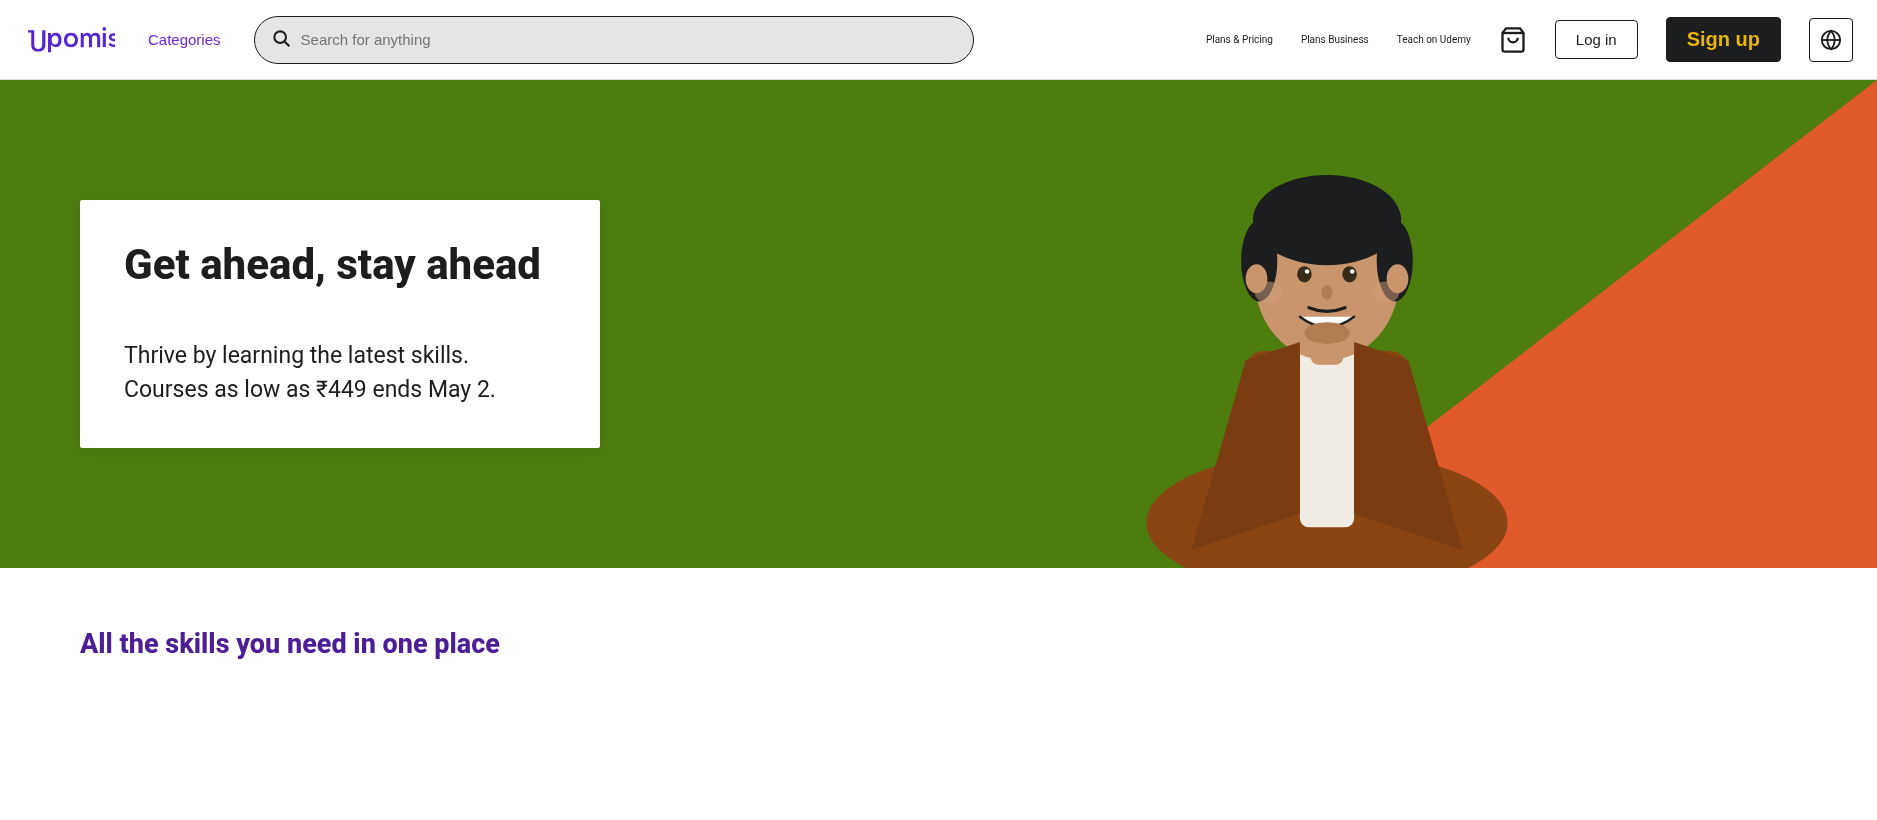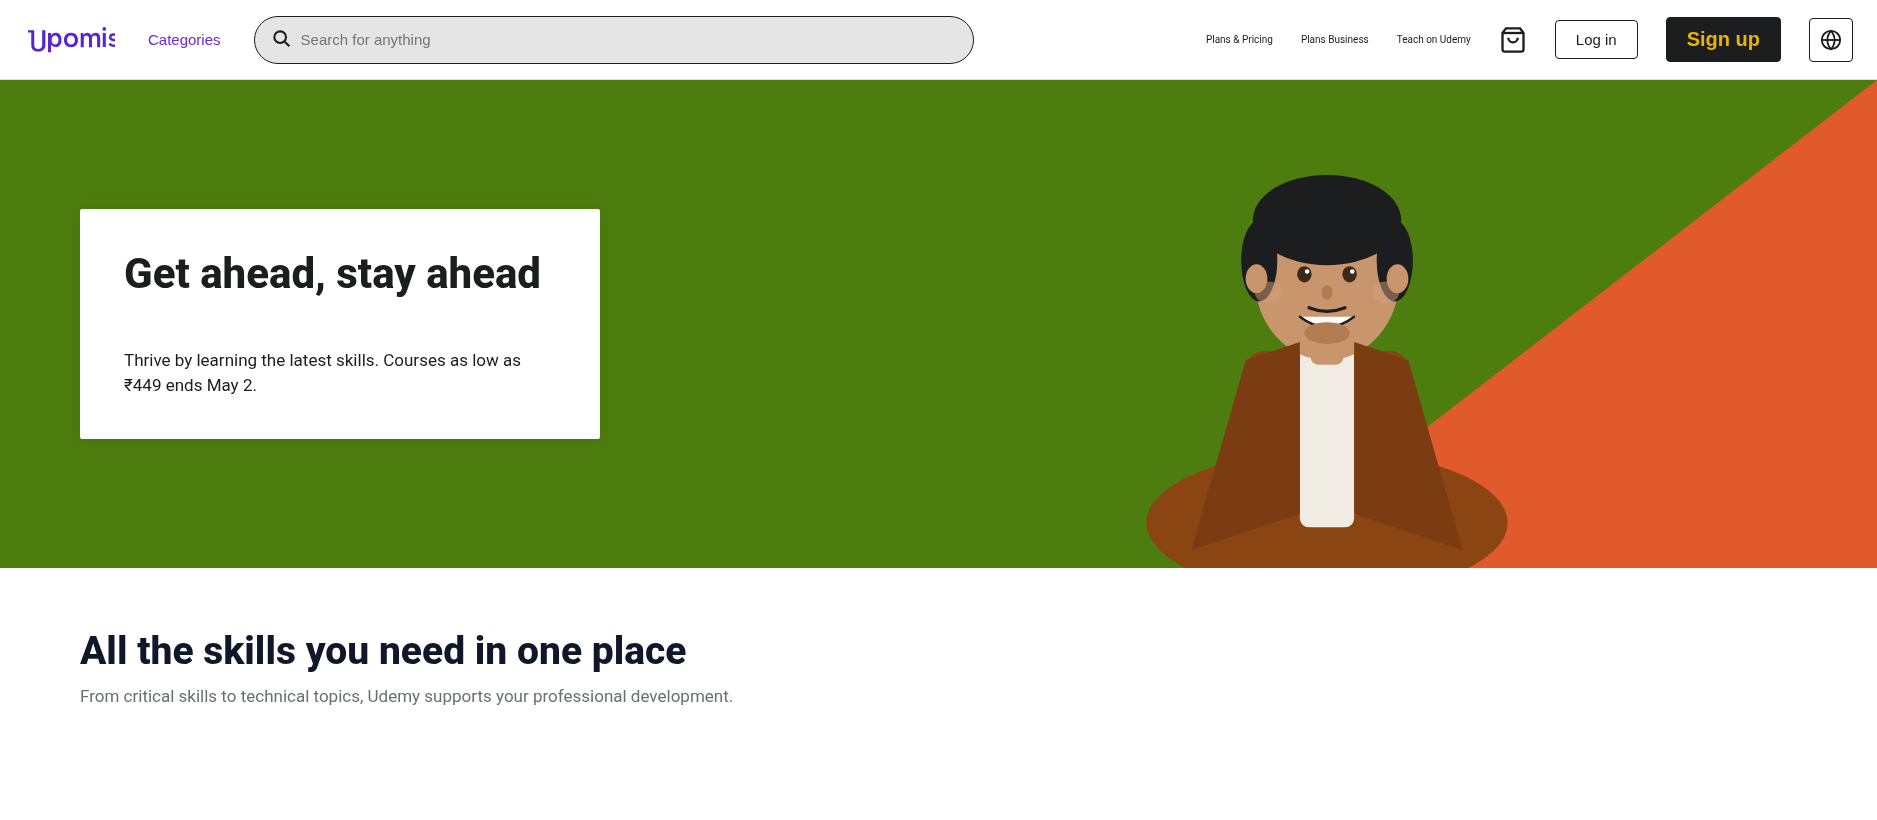"Thrive by learning the latest" .hero-subtitle { font-size: 17px -> 23px }
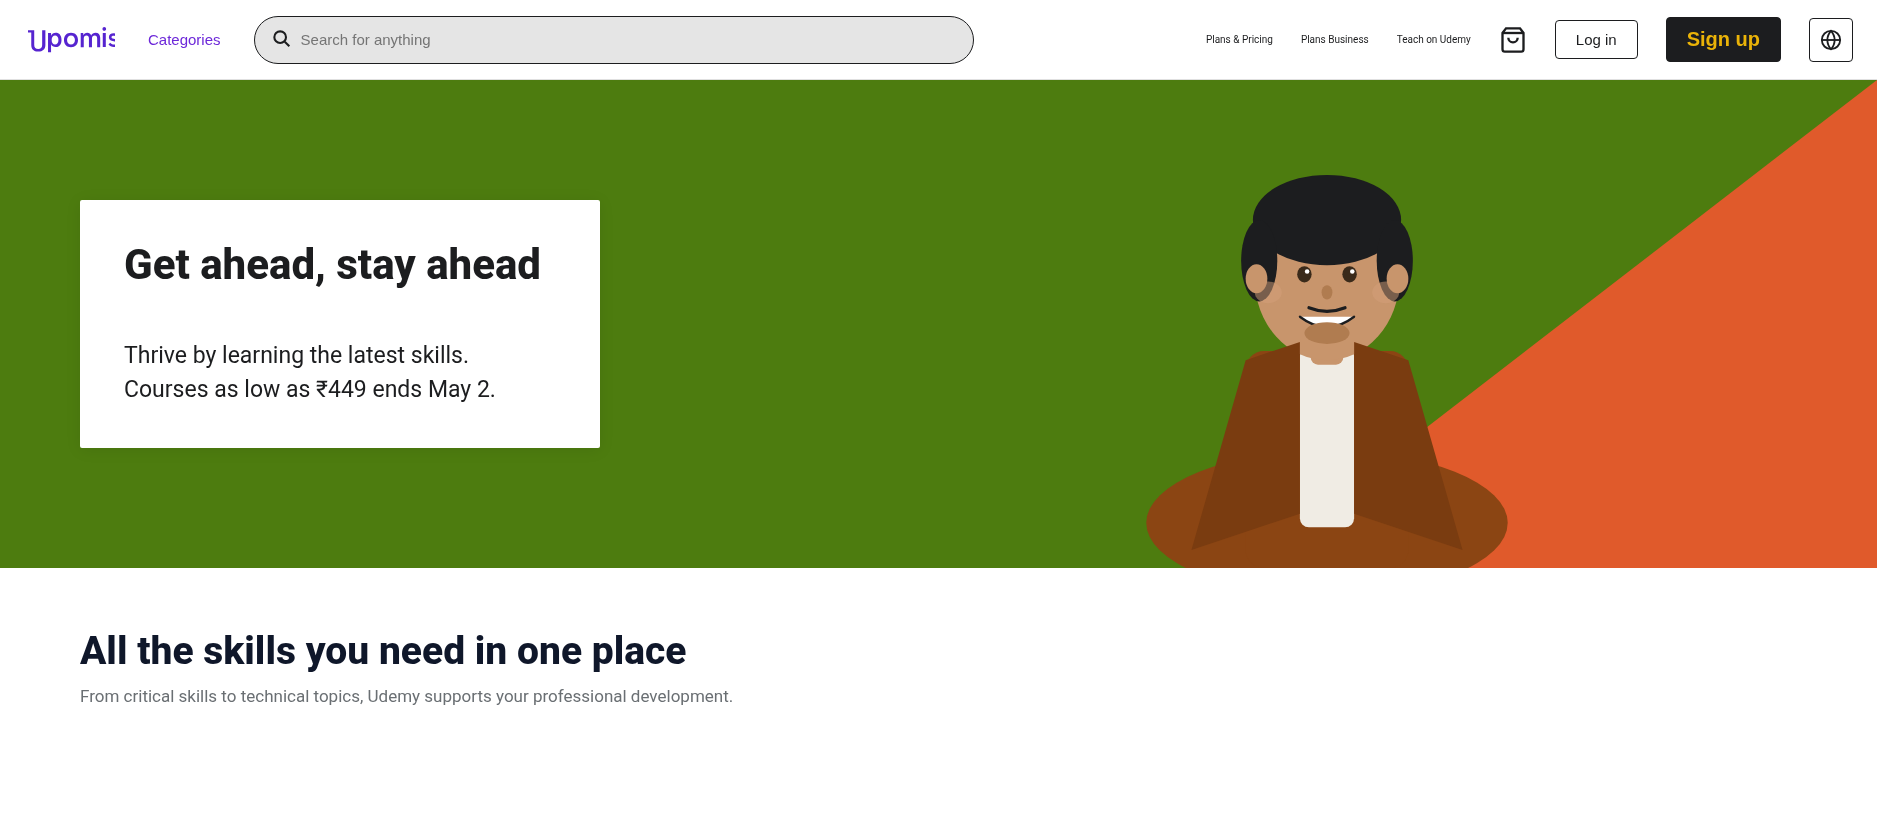"All the skills you need" .lower-title { color: #0f172a -> #4c1d95; font-size: 39px -> 27px }
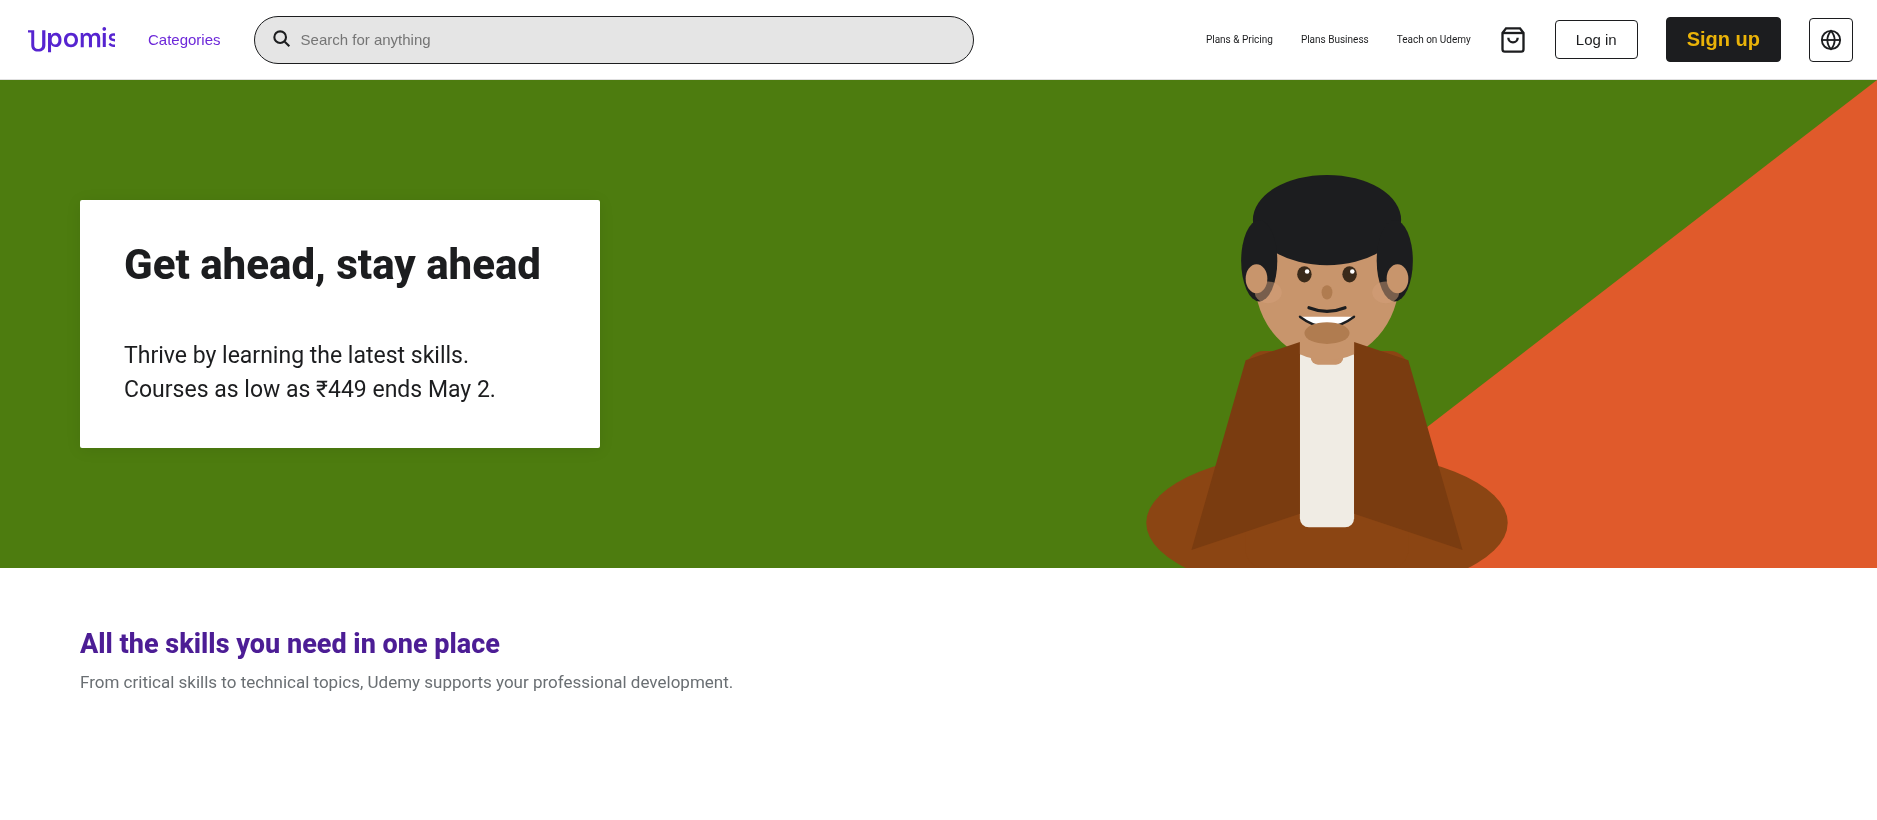"From critical skills to technical" p.lower-subtitle { html: <p>From critical skills to technical topics, Udemy supports your professional development.</p> -> none }
